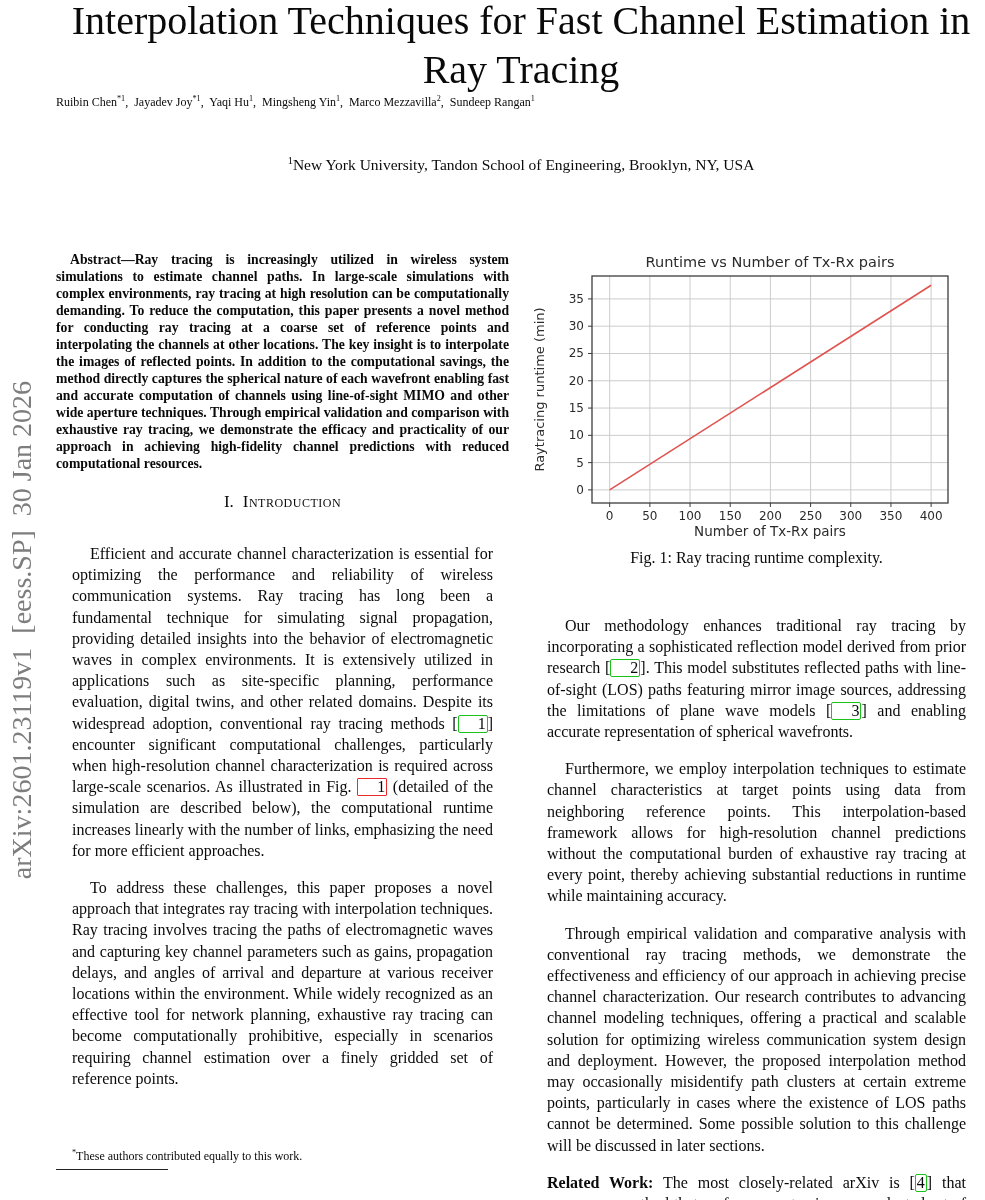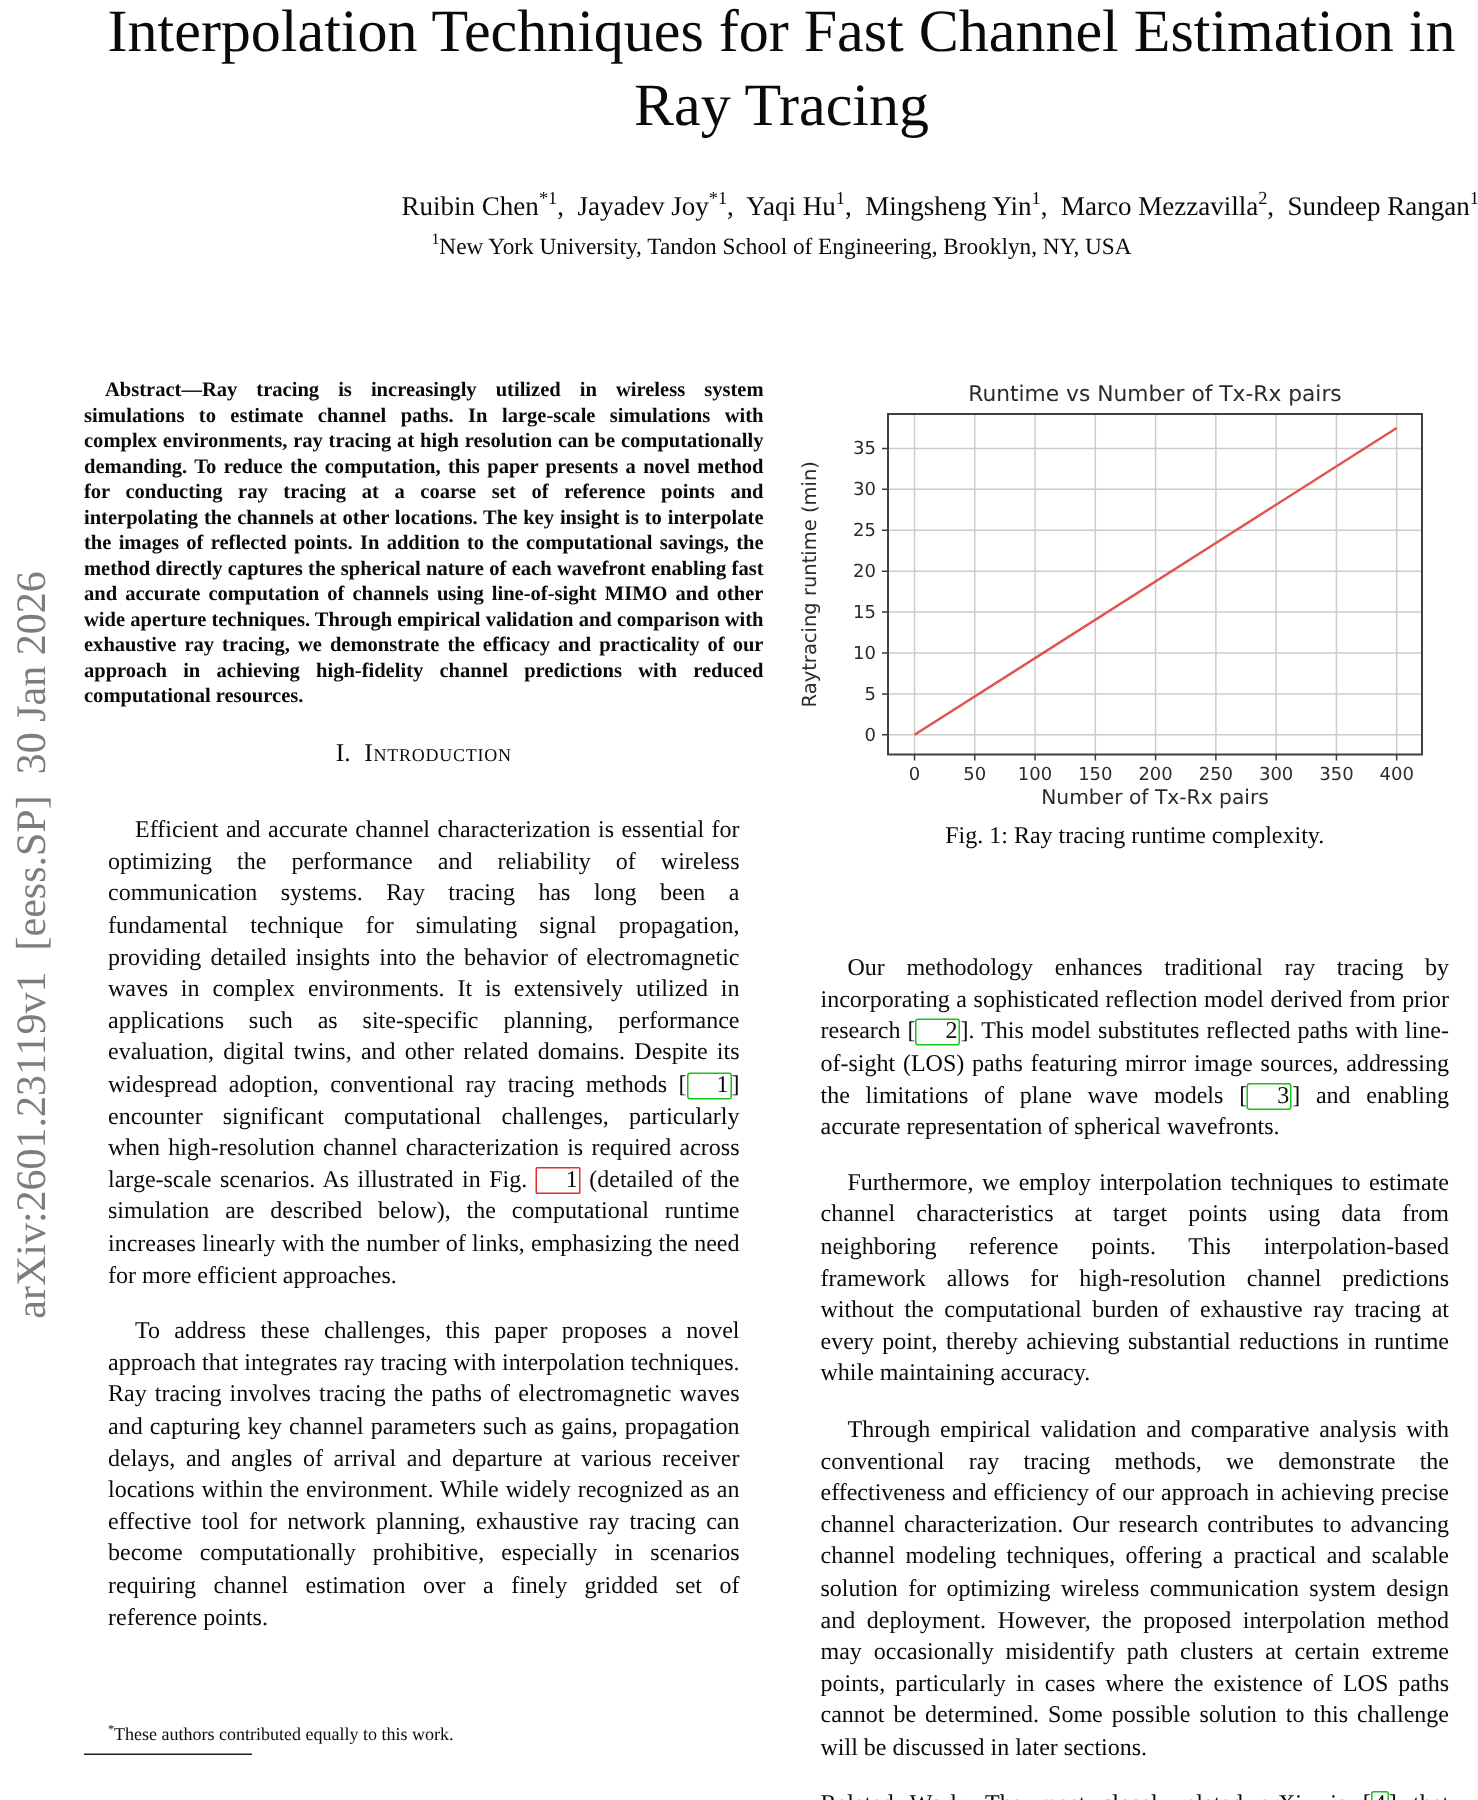"Ruibin Chen*1, Jayadev Joy*1, Yaqi" .authors { font-size: 18px -> 12px; text-align: right -> left; top: 127px -> 95px }
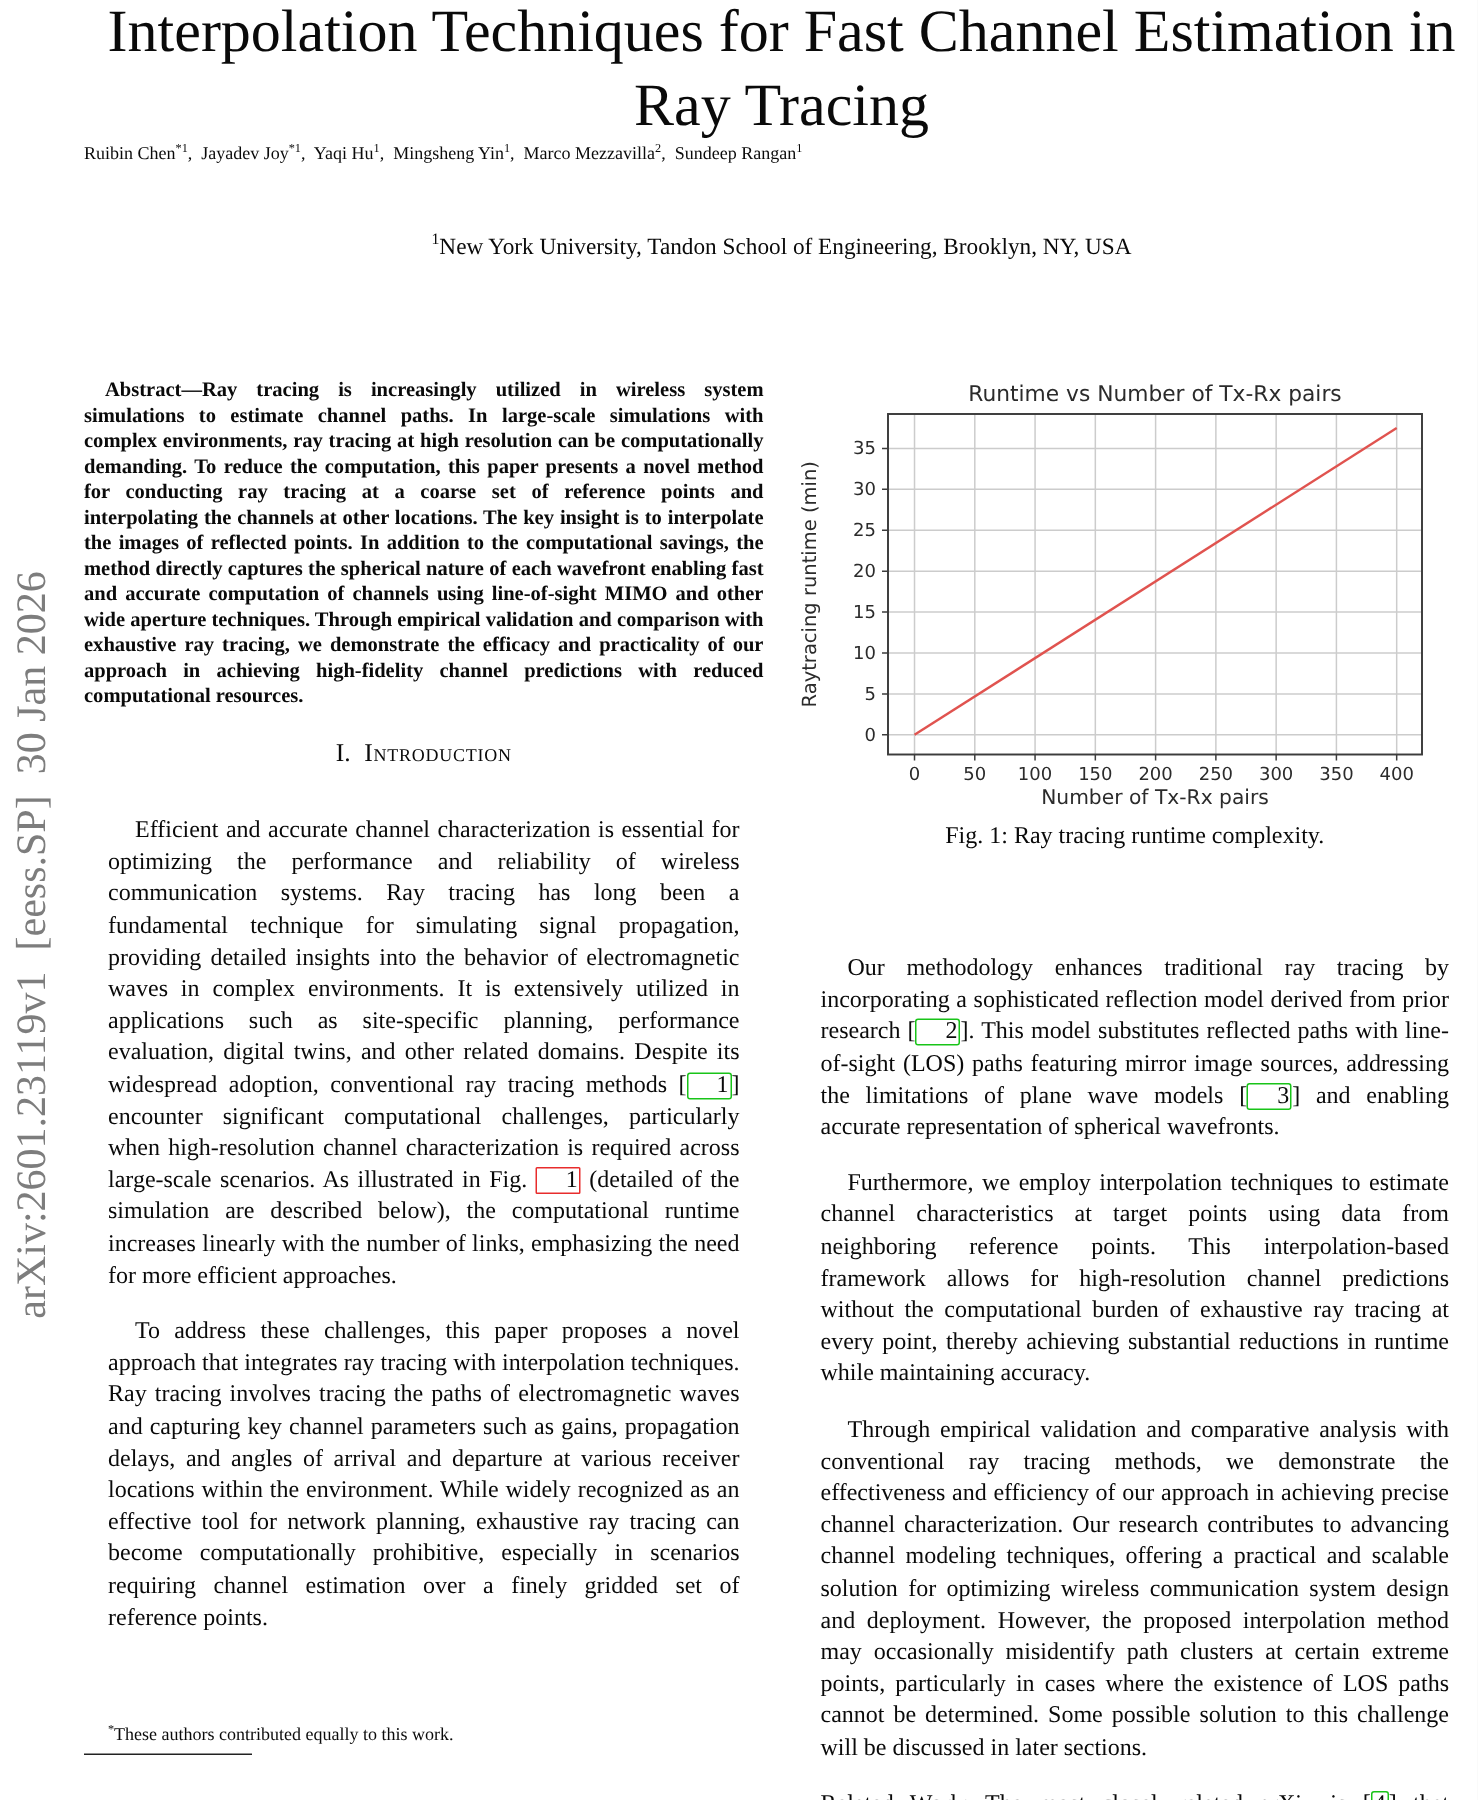"Fig. 1: Ray tracing runtime" .fig-caption { margin-bottom: 68px -> 48px }
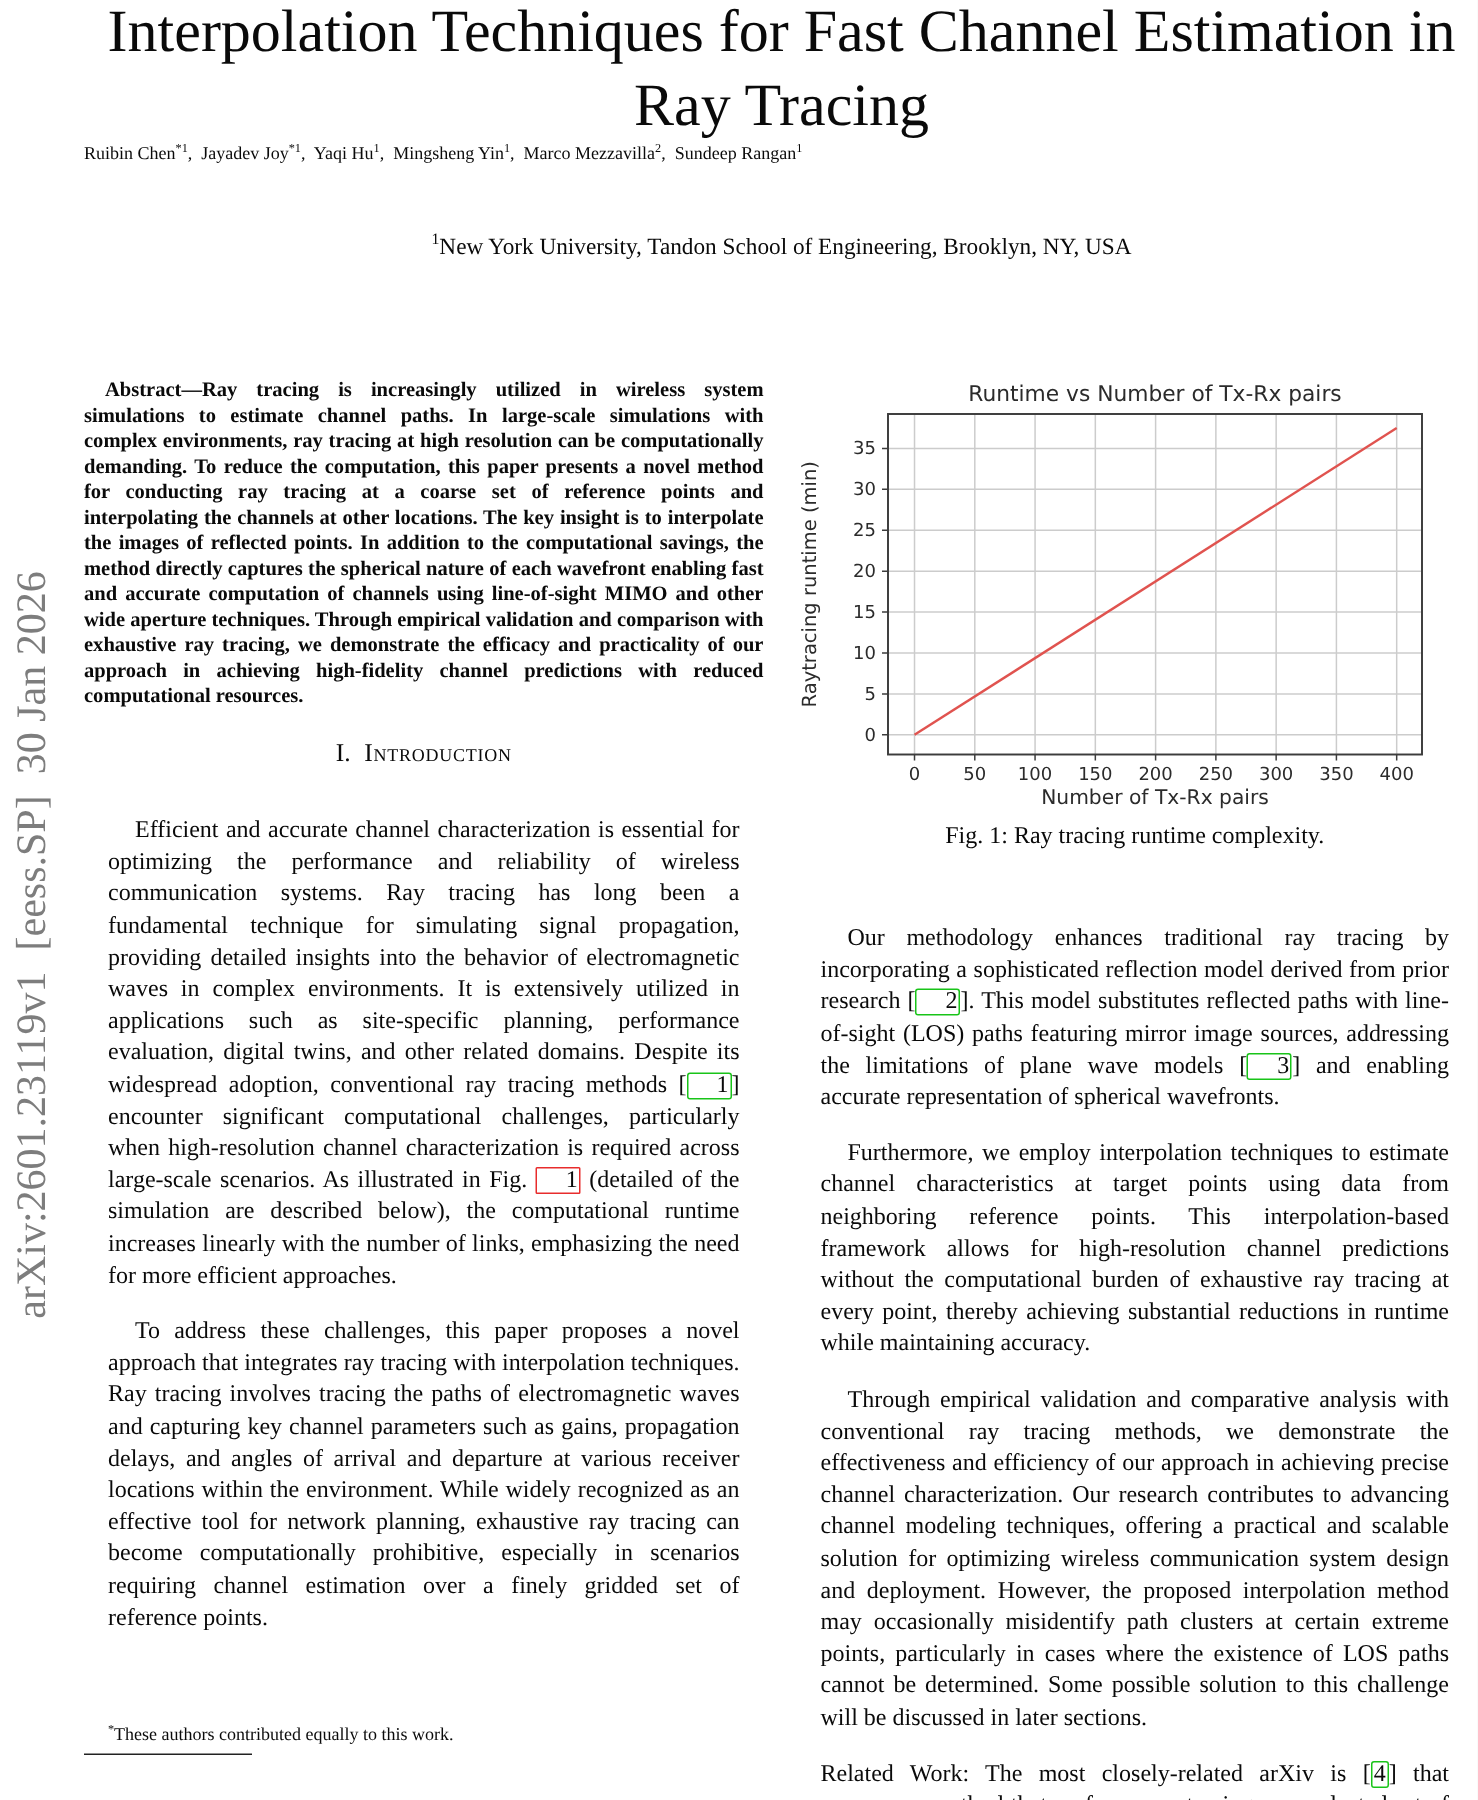"Related Work:" .seg-b { font-weight: normal -> bold }
